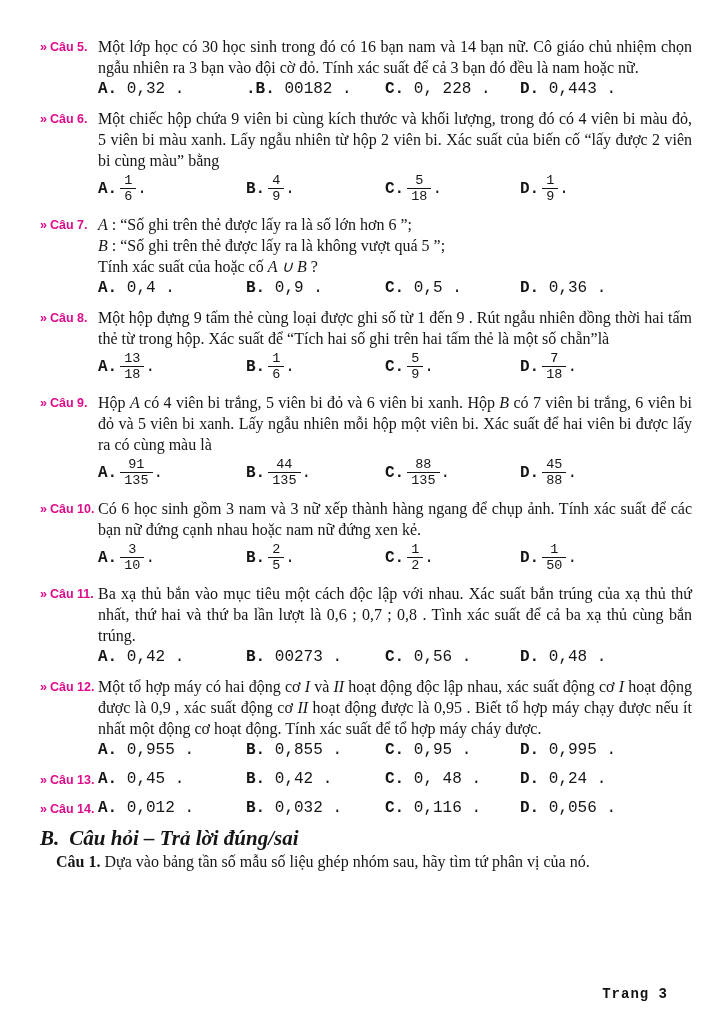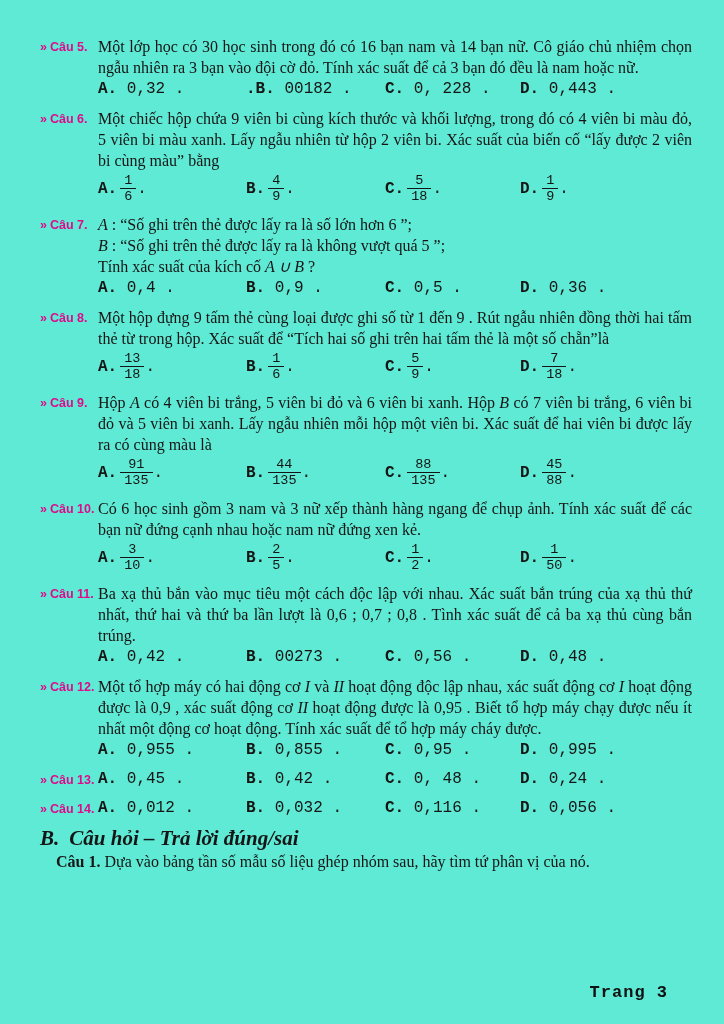"» Câu 5." .page { background: #5eead4 -> #ffffff }
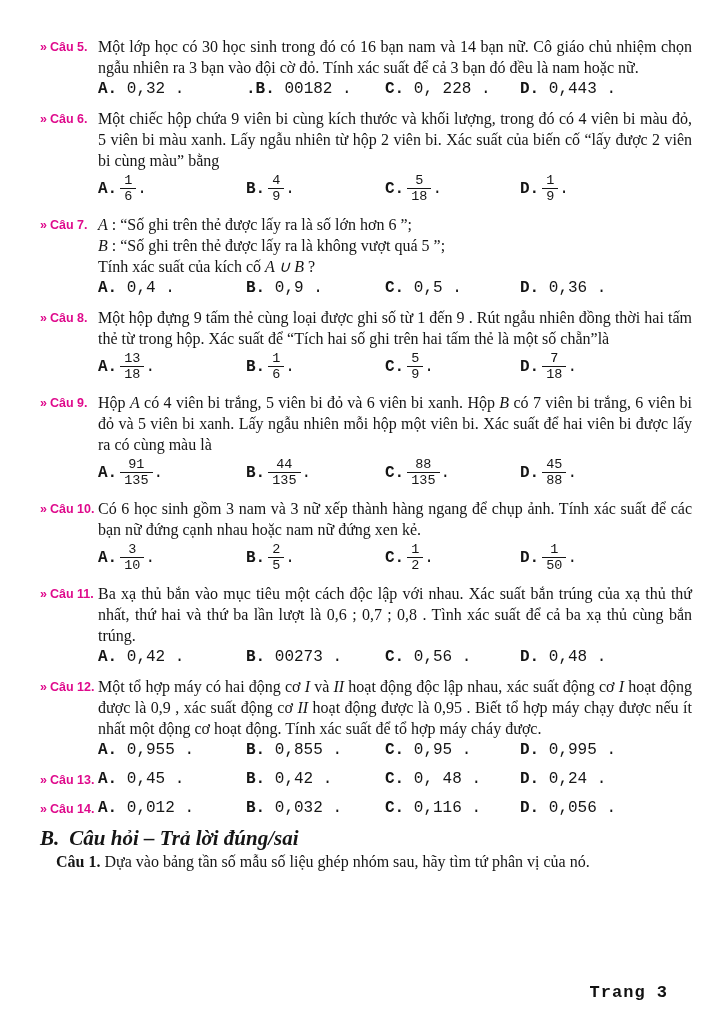"Tính xác suất của kích" span { text: kích -> hoặc }
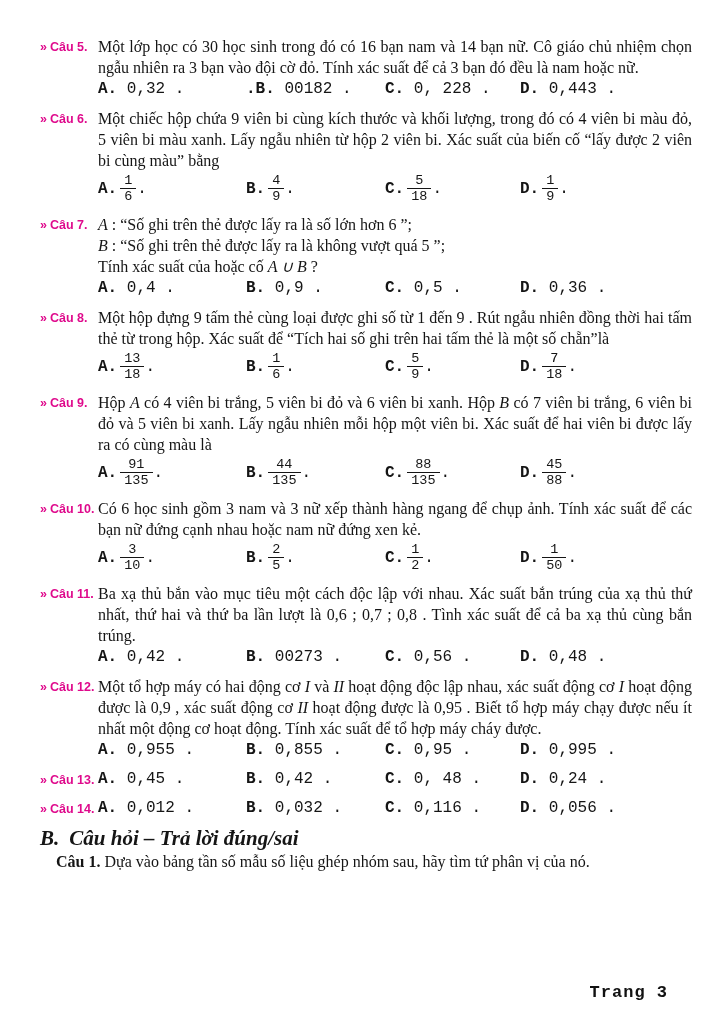"Trang 3" .footer { font-size: 17px -> 14px }
